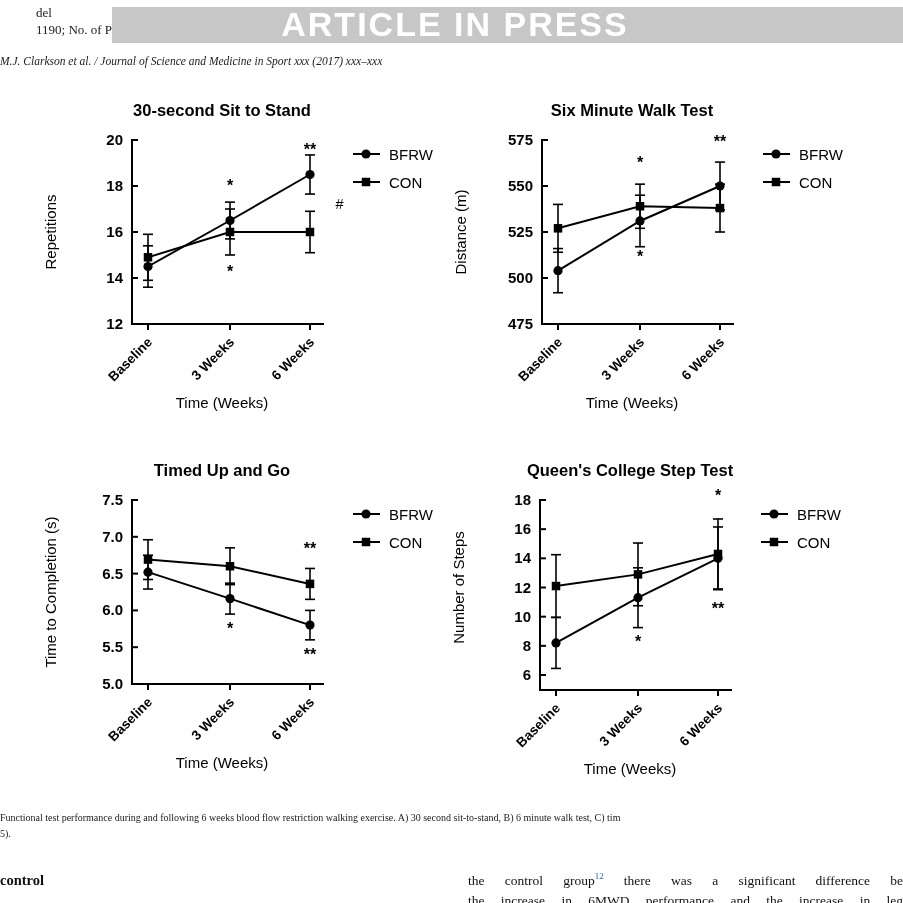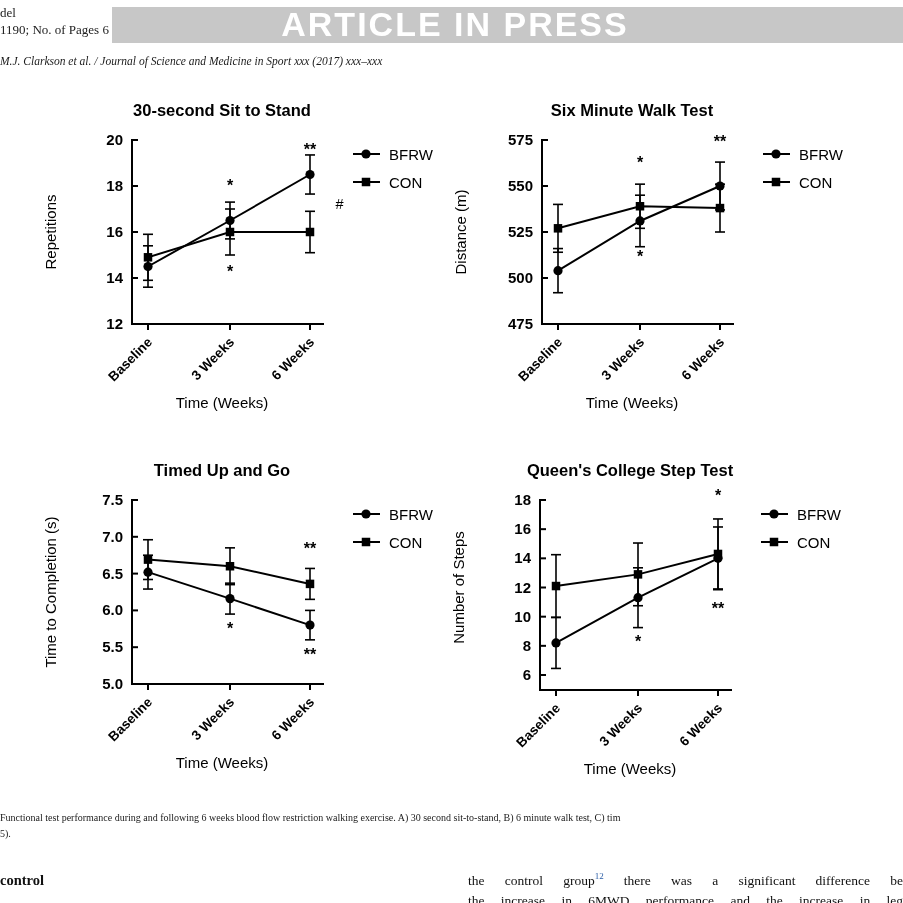"del" .gmodel { padding-left: none -> 36px }
